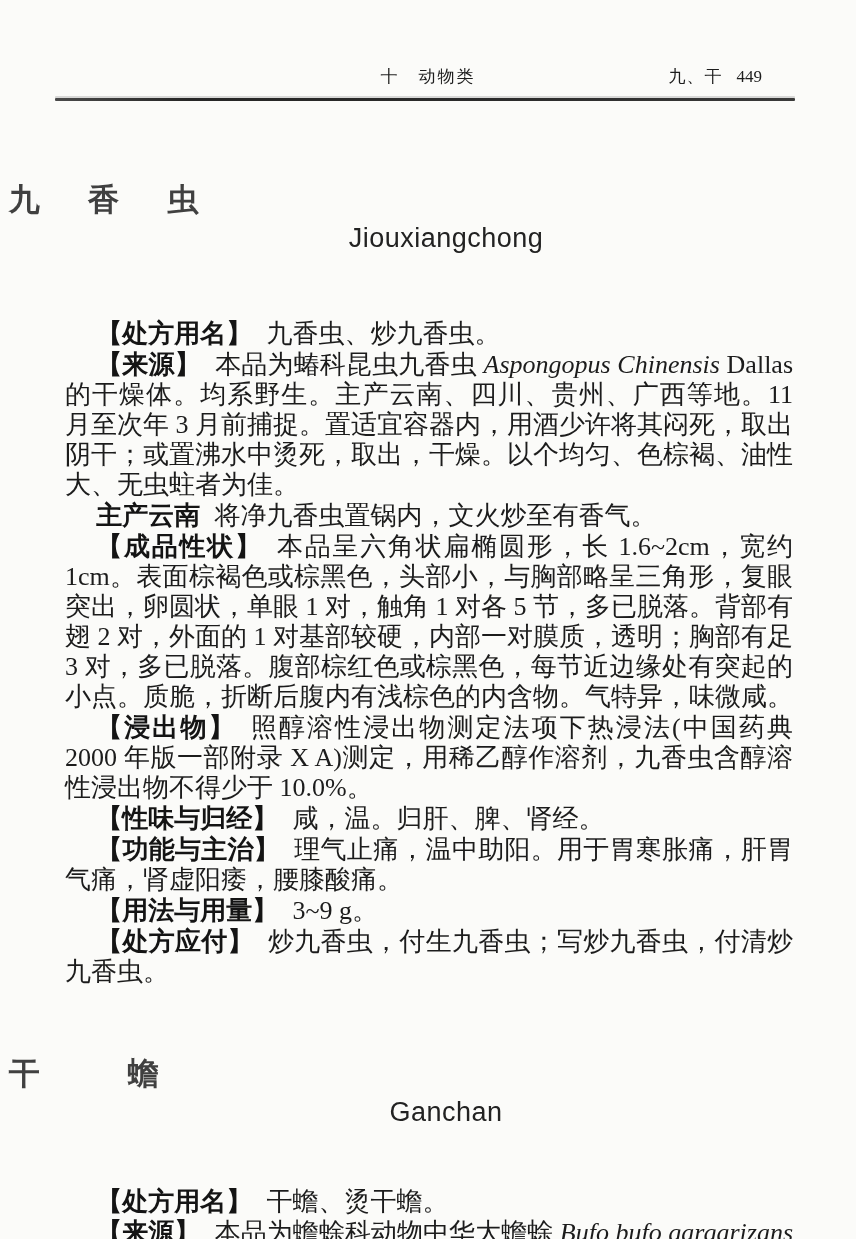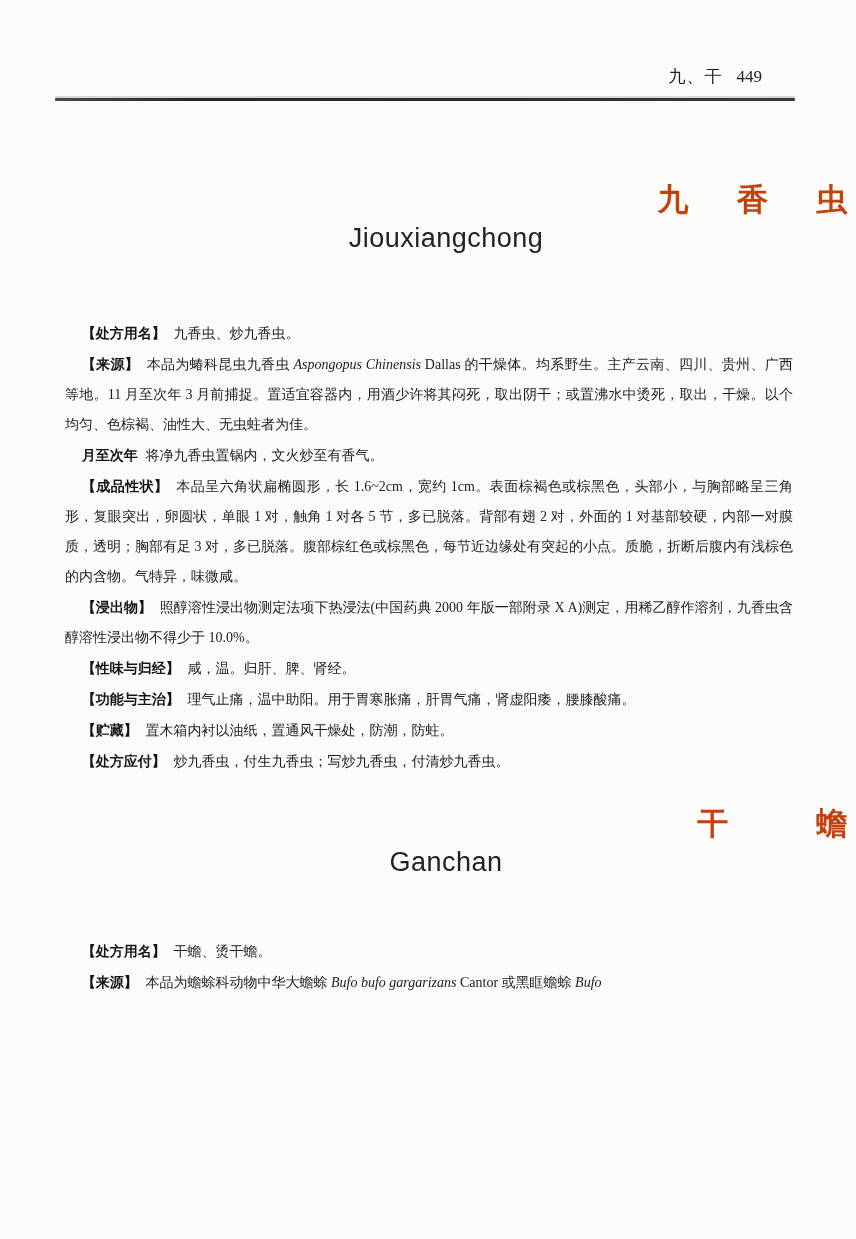"十 动物类" span.section-title { html: none -> <span>十 动物类</span> }
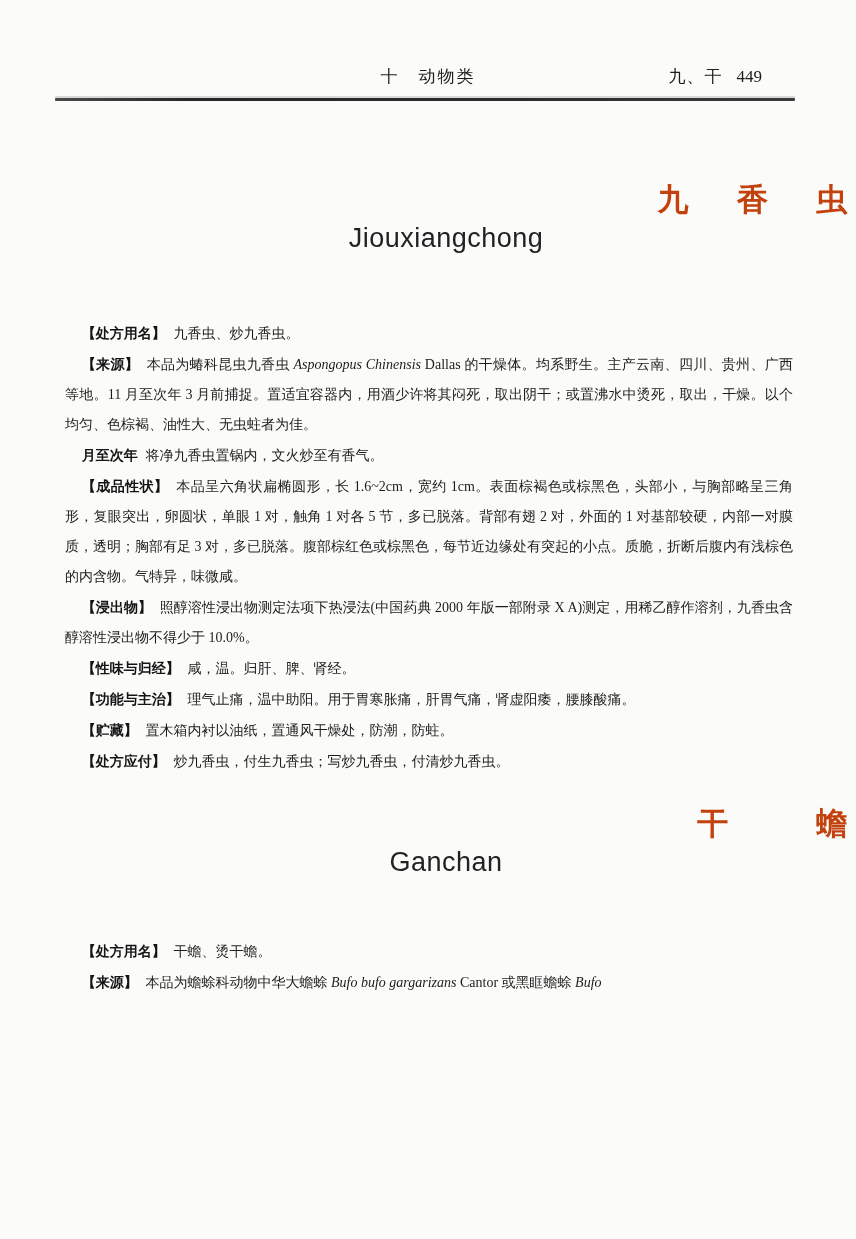"九 香 虫" .mono-title { color: #c2410c -> #404040; text-align: right -> left }
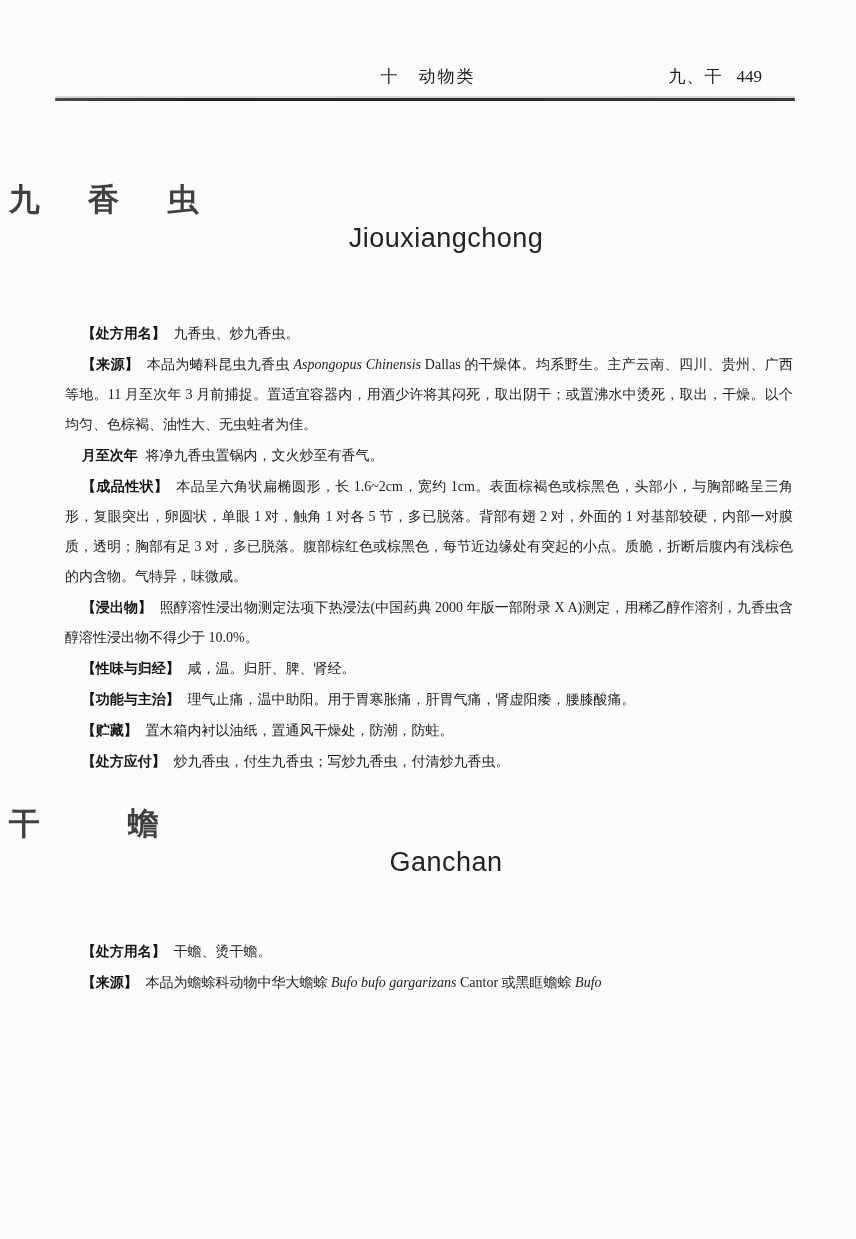"【处方用名】 九香虫、炒九香虫。" .content { font-size: 14px -> 26px }
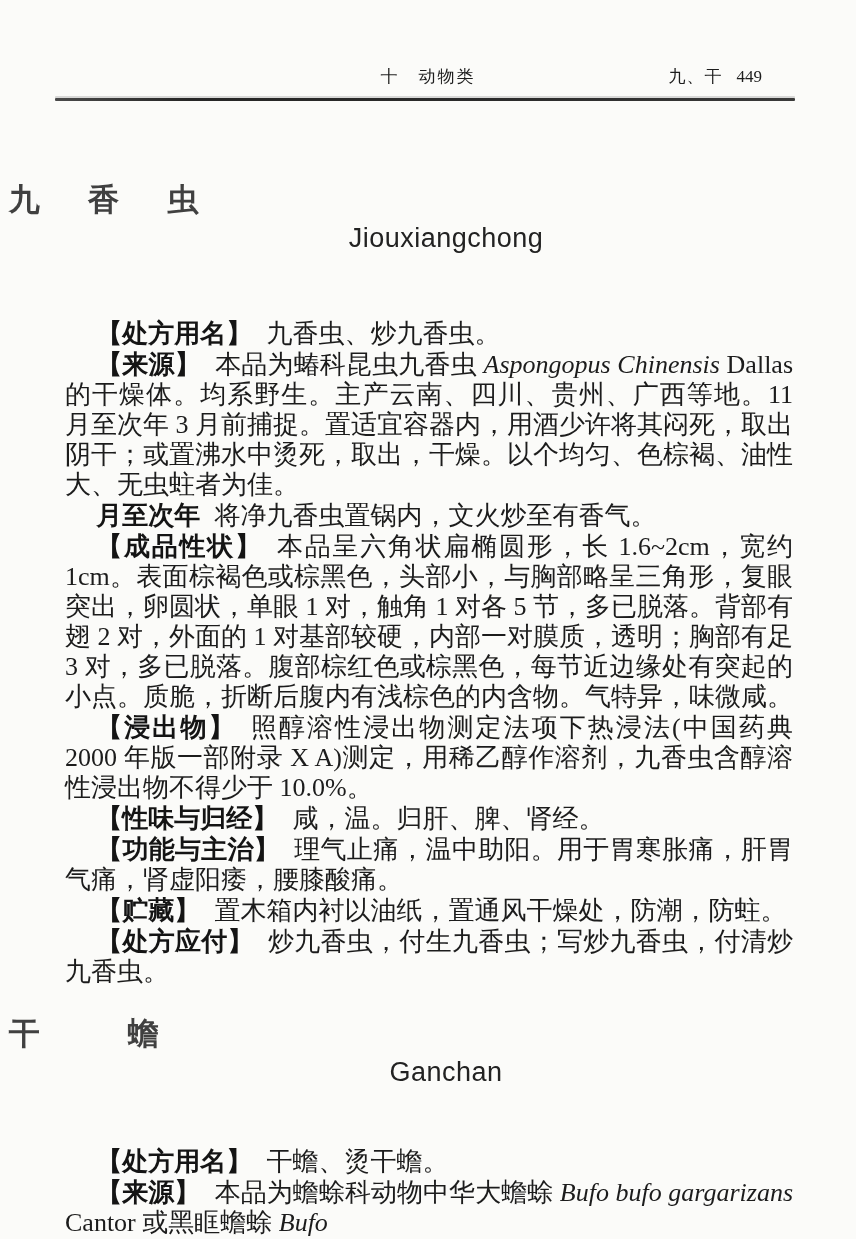"月至次年" span.sub { text: 月至次年 -> 主产云南 }
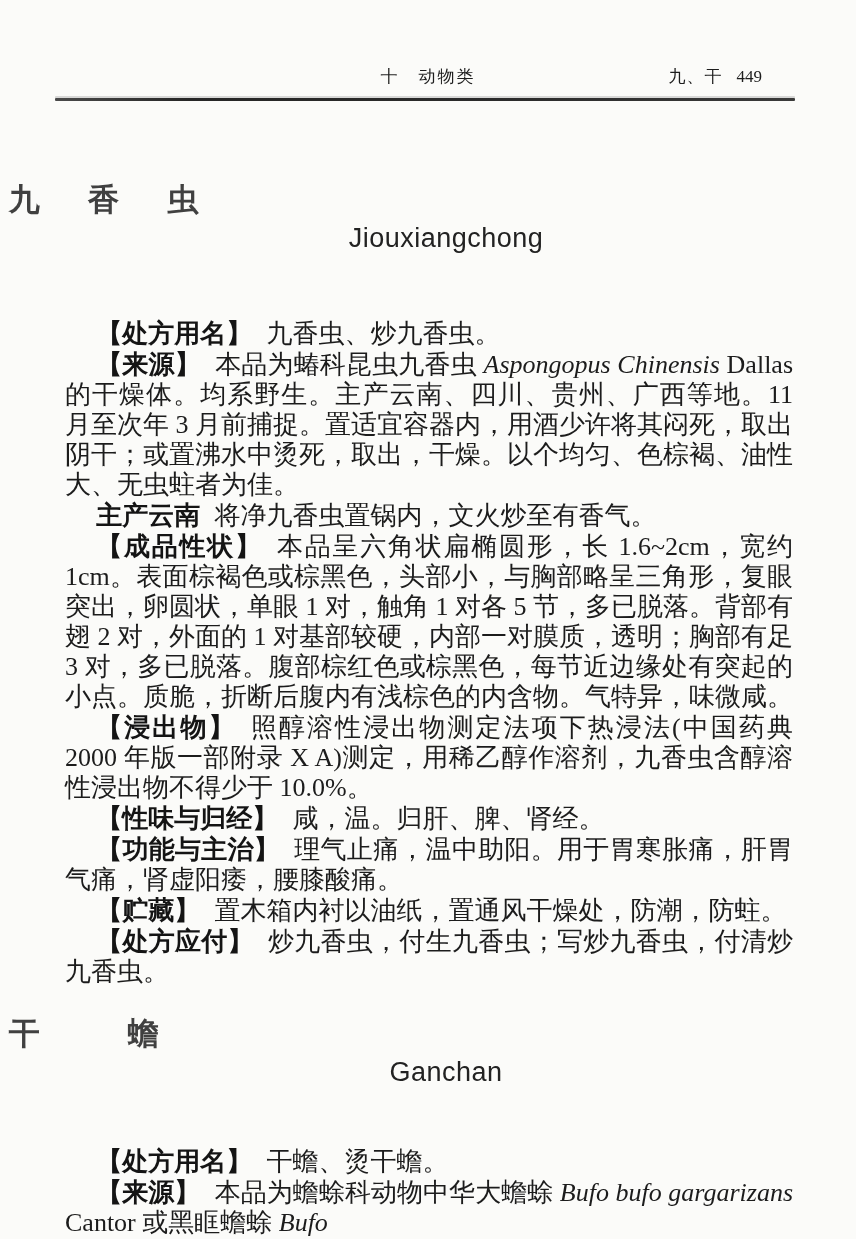"【用法与用量】 3~9 g。" p.para { html: none -> <p><span>【用法与用量】</span><span>3~9 g。</span></p> }
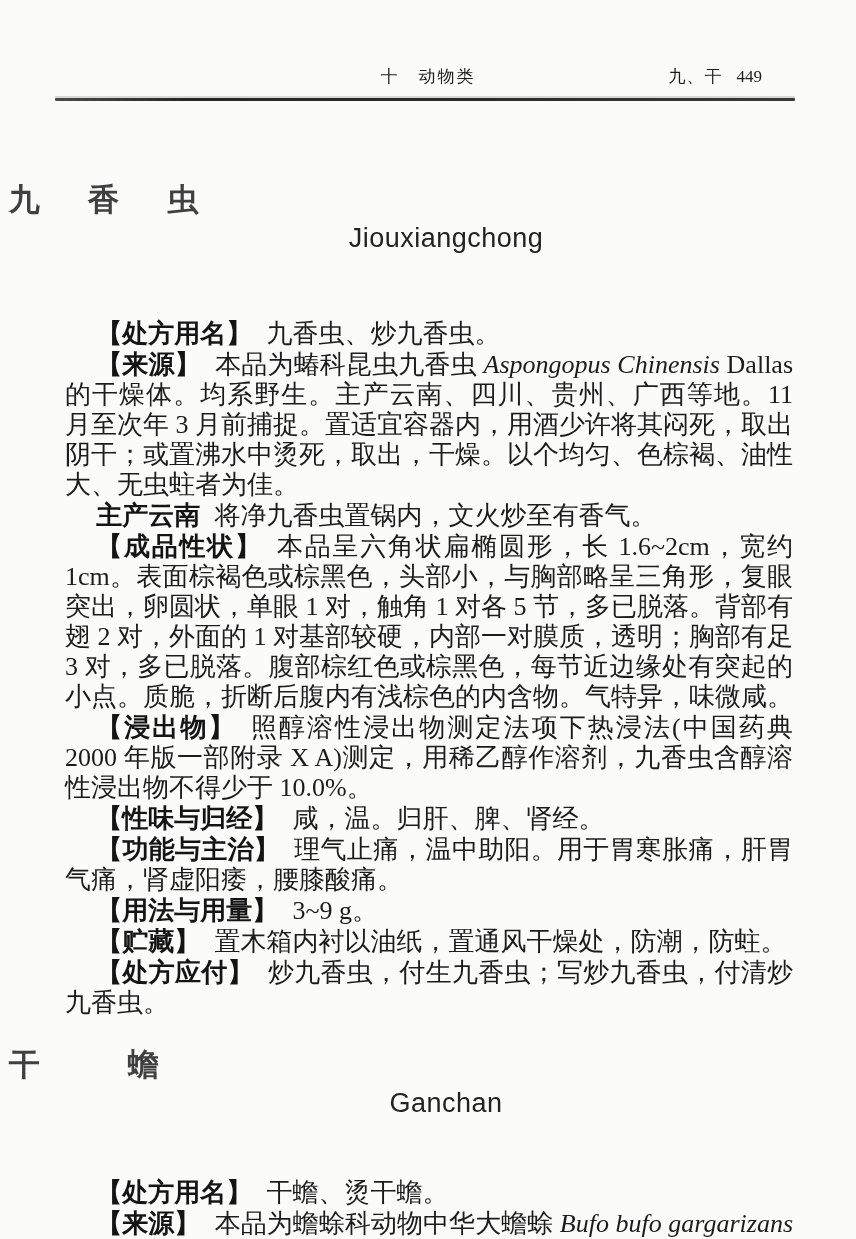"【贮藏】 置木箱内衬以油纸，置通风干燥处，防潮，防蛀。" p.para { html: <p><span>【贮藏】</span><span>置木箱内衬以油纸，置通风干燥处，防潮，防蛀。</span></p> -> none }
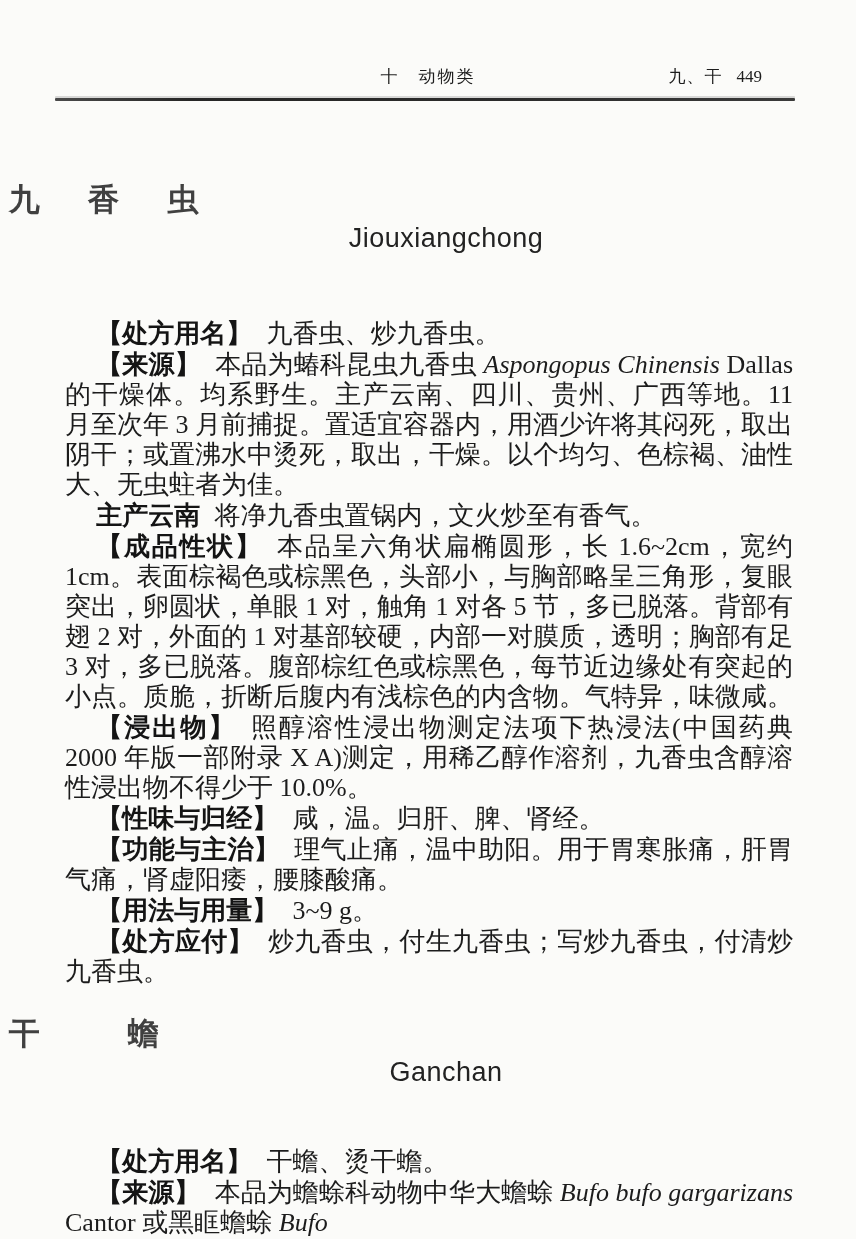"干 蟾" .mono-title.second { margin-top: 28px -> 68px }
